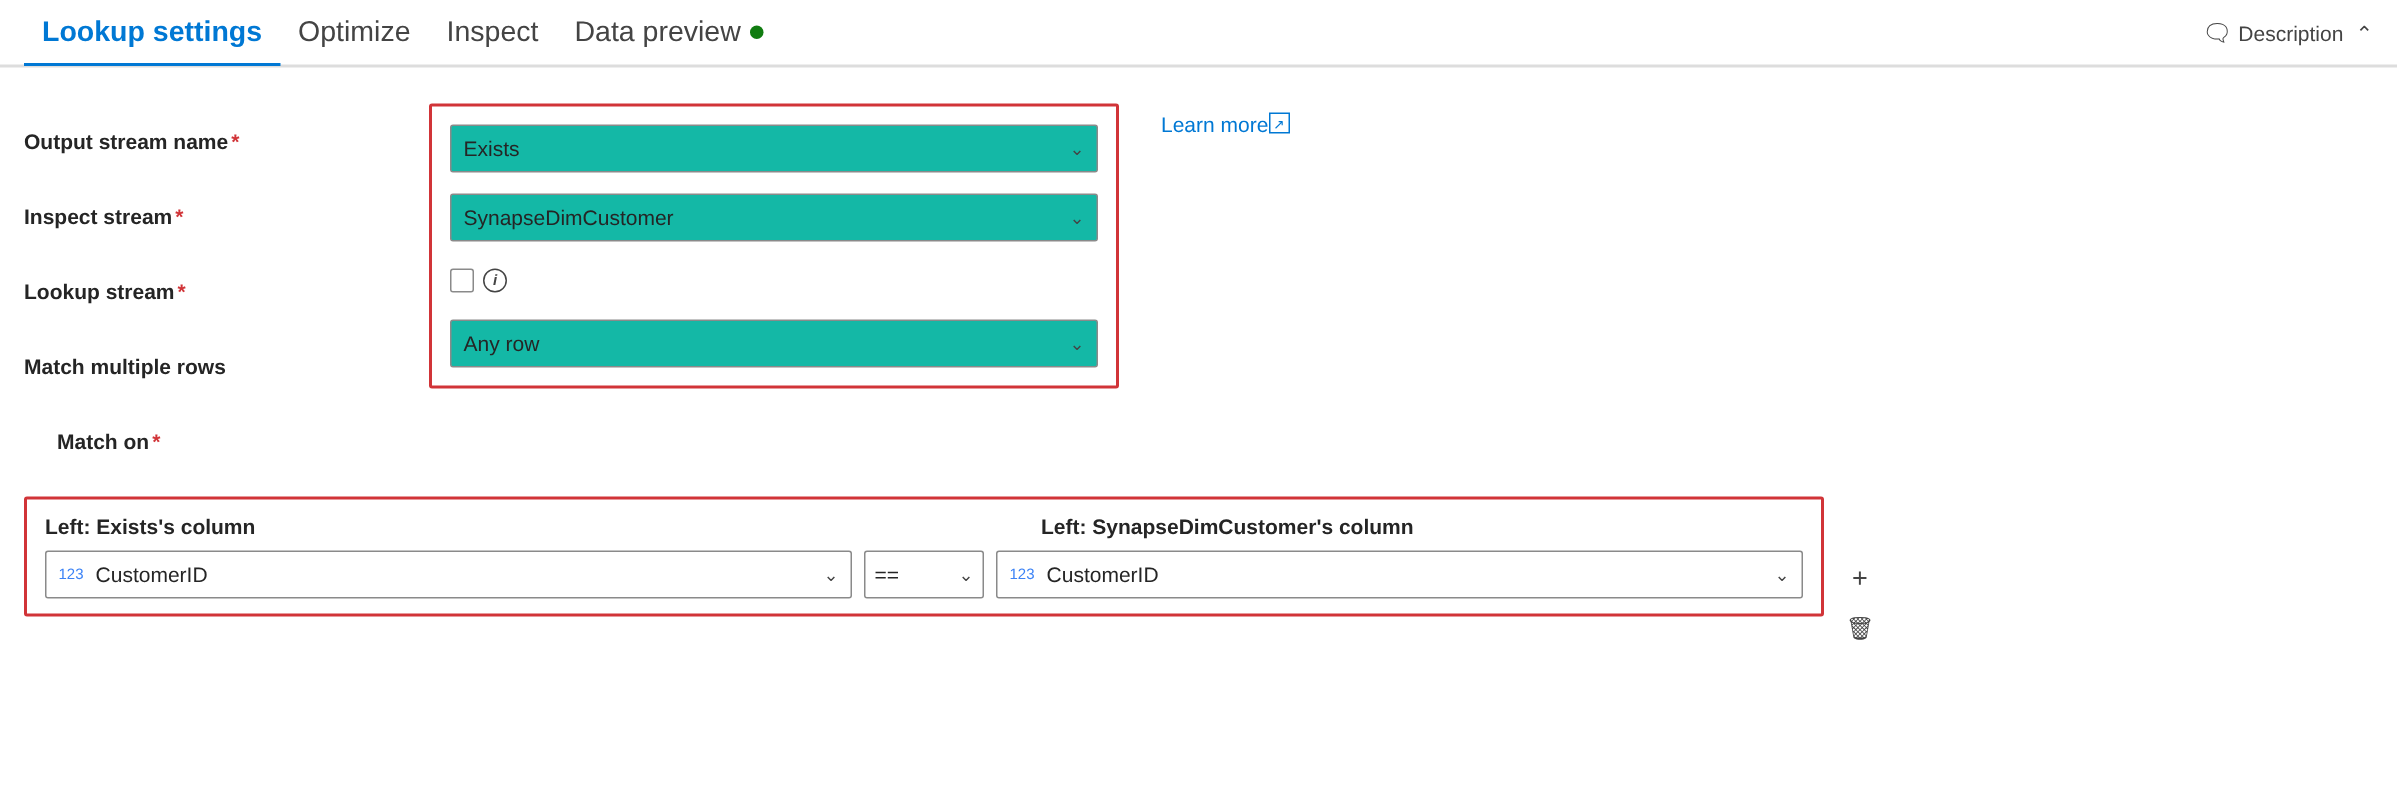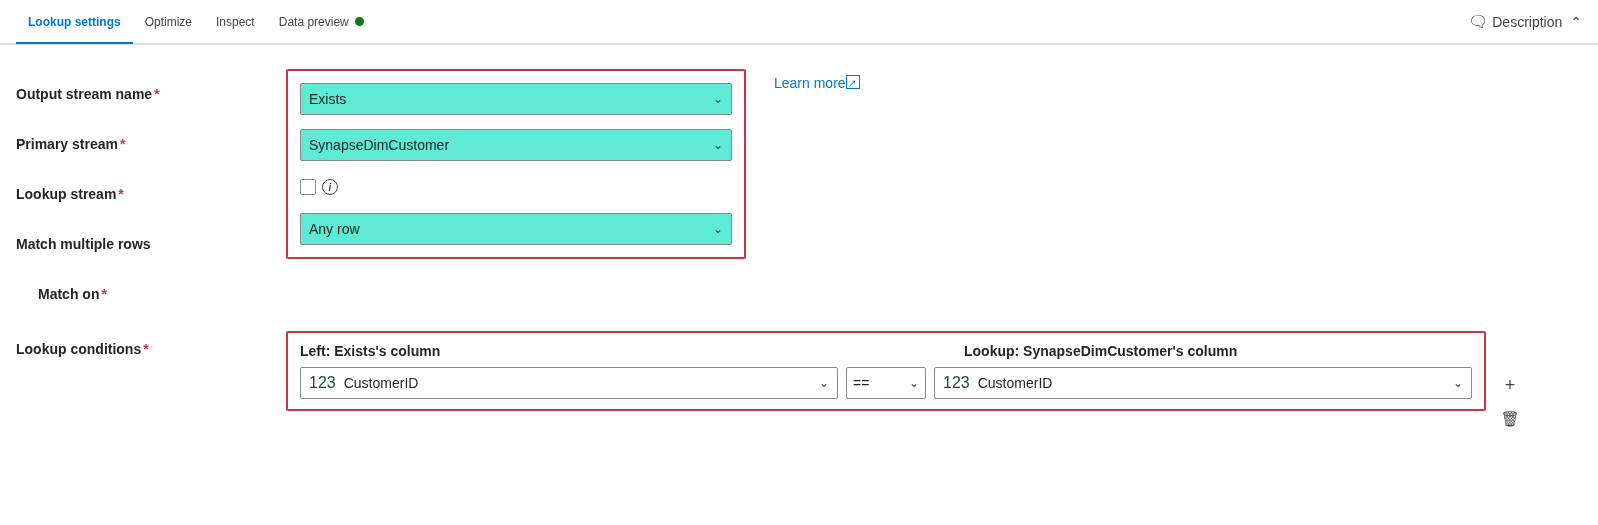"Lookup settings" .tab { font-size: 12px -> 19px }
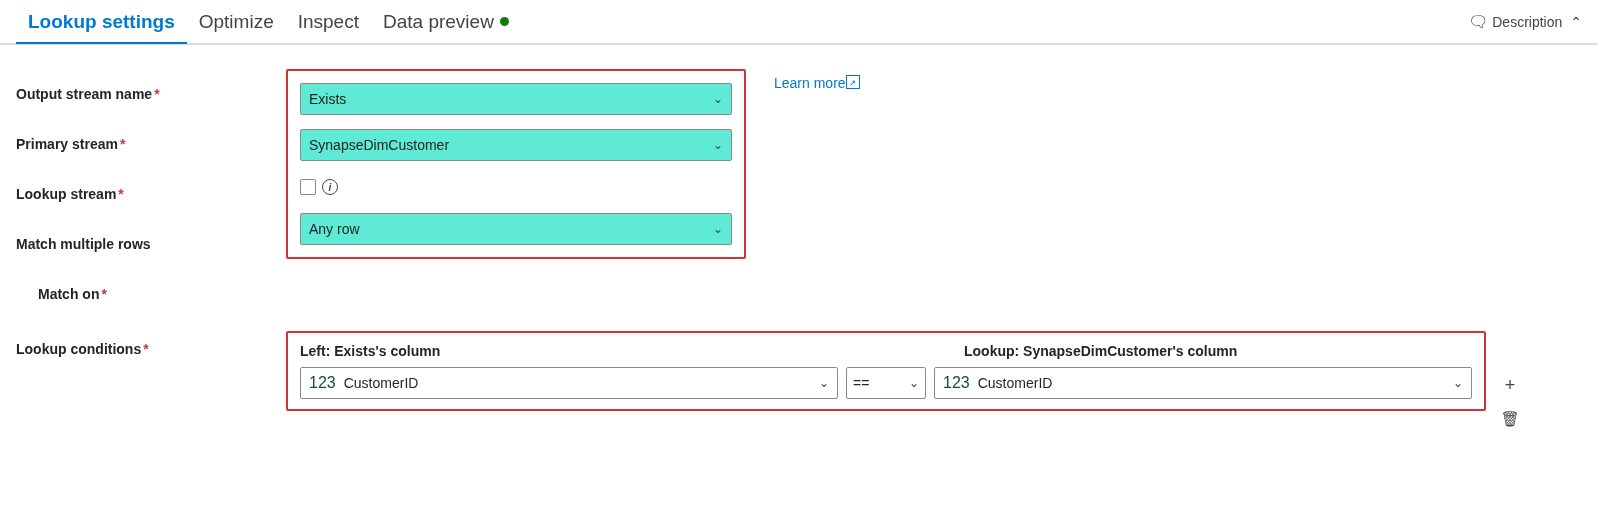"Exists" .dropdown { background: #5eead4 -> #14b8a6 }
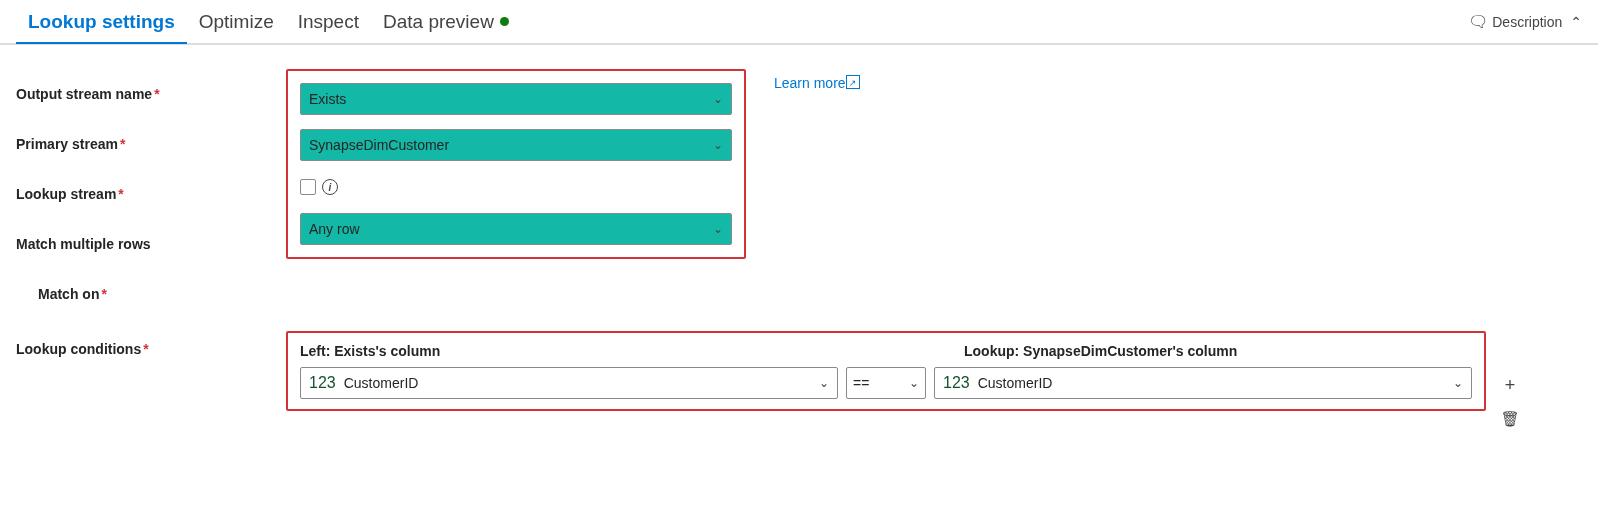"Primary stream" span { text: Primary -> Inspect }
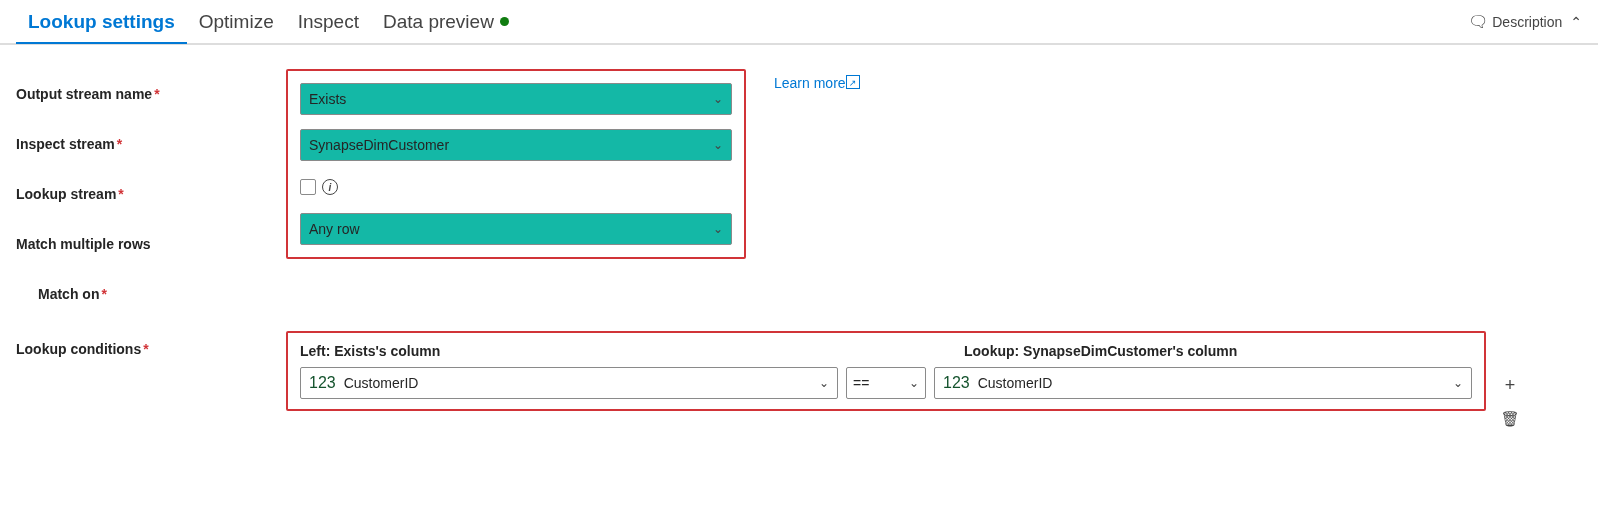"Lookup conditions *" div { html: <div> <span> <span>Lookup conditions</span><span>*</span> </span> </div> -> none }
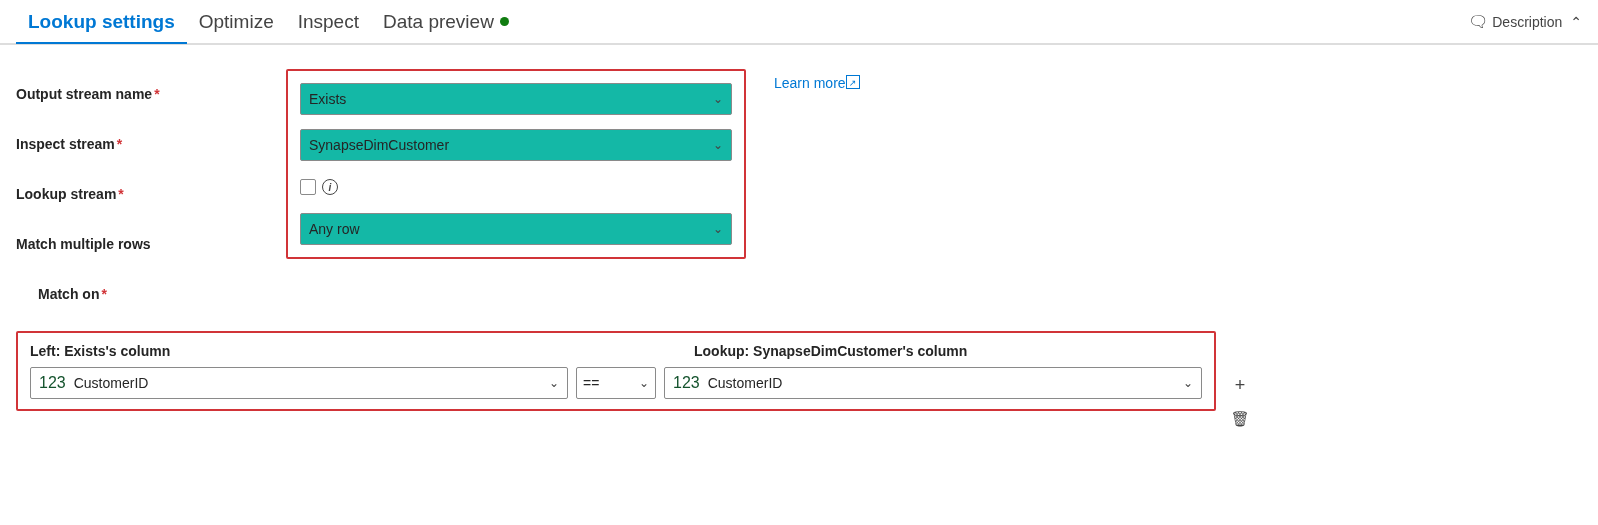"Lookup: SynapseDimCustomer's column" span { text: Lookup -> Left }
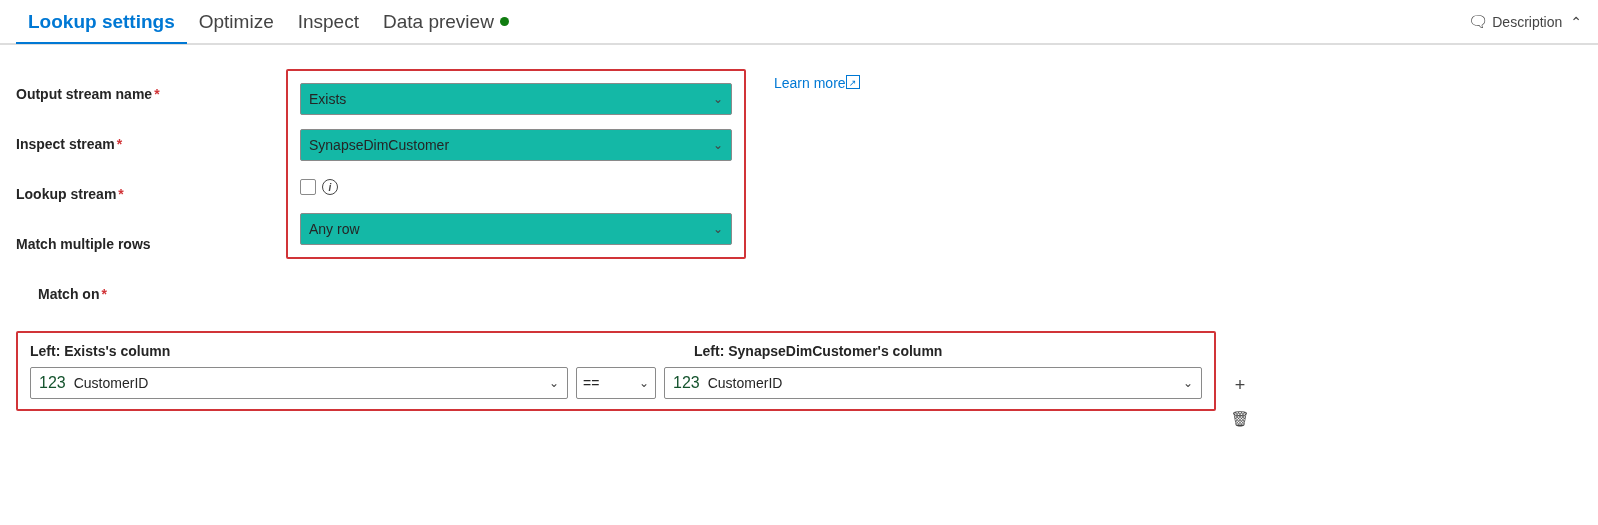"123" .condition-type-badge { color: #14532d -> #3b82f6; font-size: 16px -> 10px }
